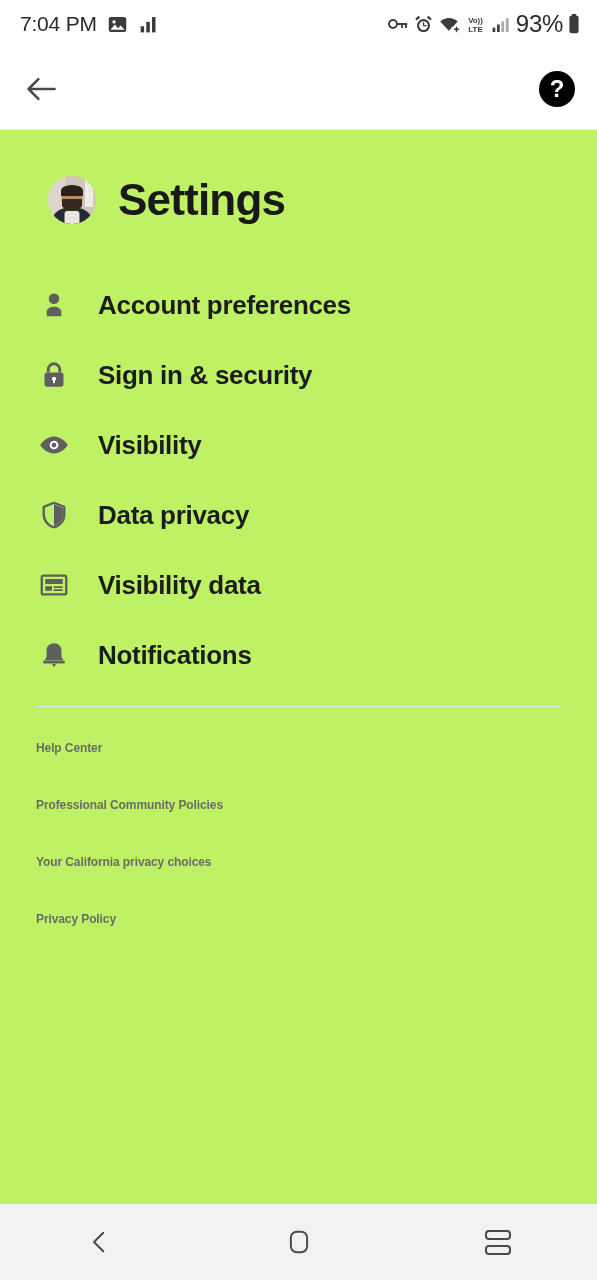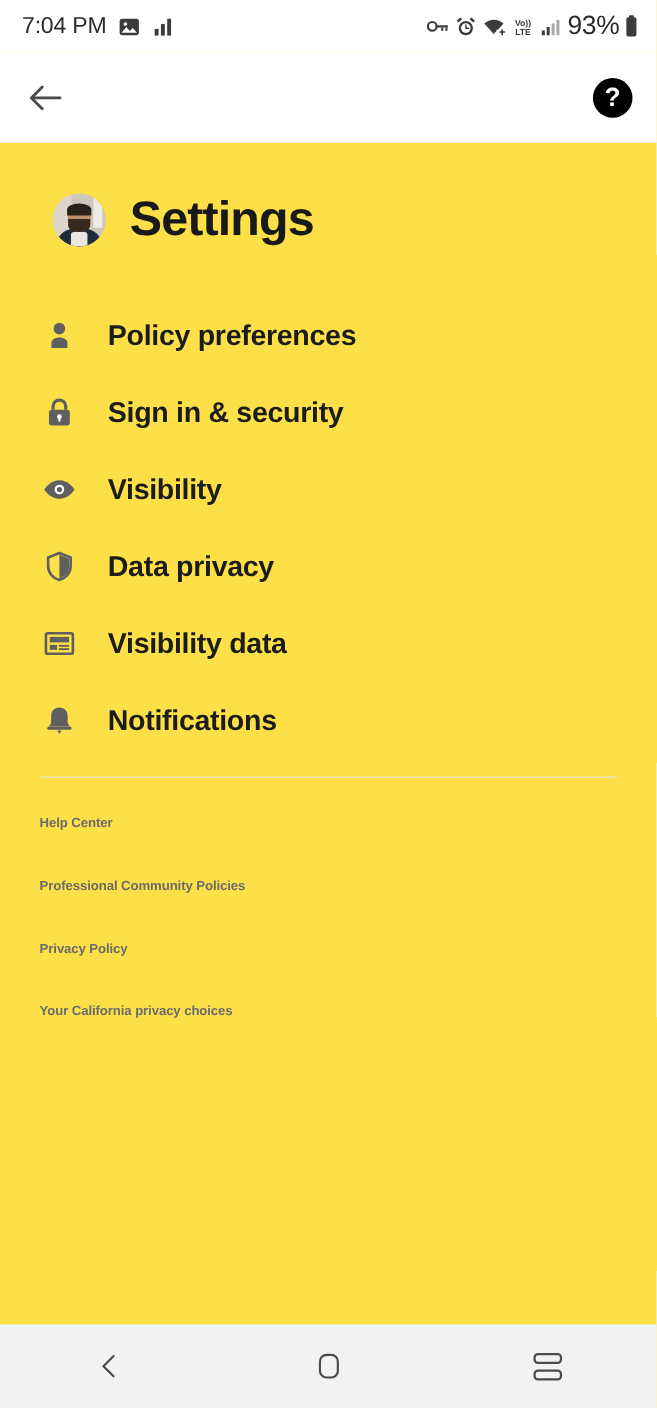"7:04 PM" .phone { background: #fde047 -> #bef264 }
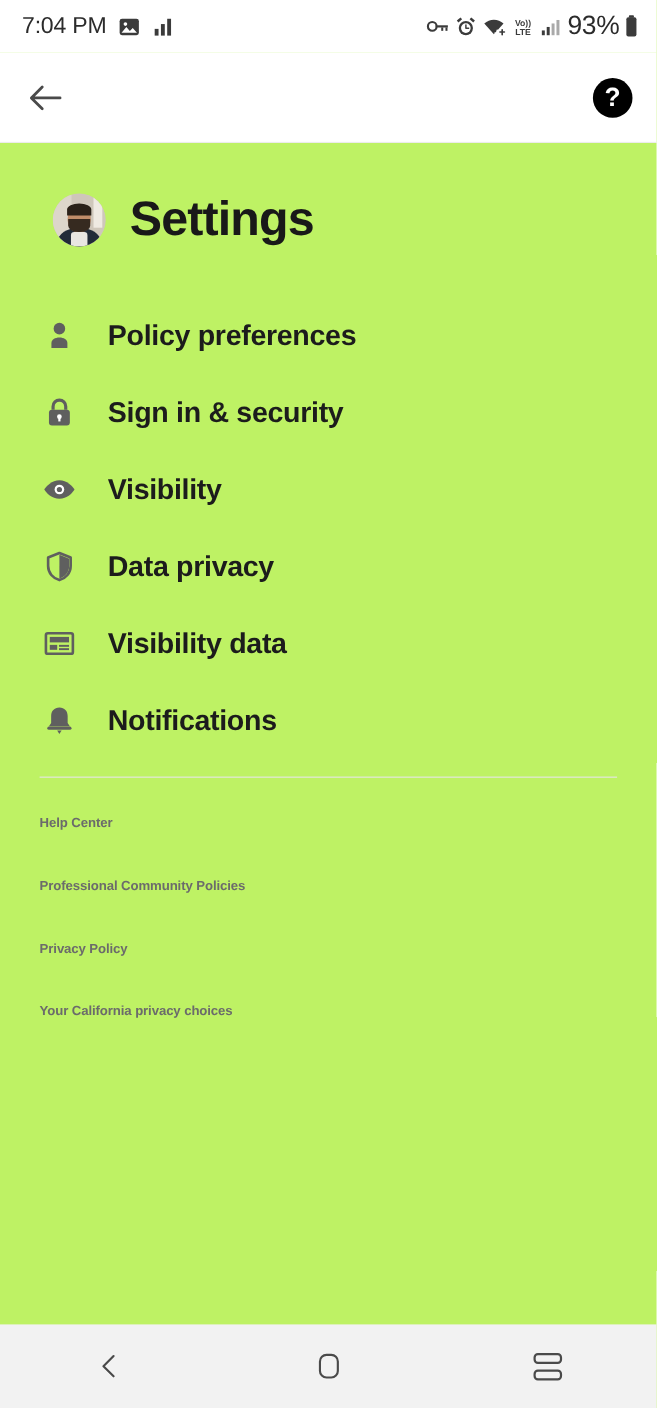"Policy preferences" span.menu-label { text: Policy -> Account }
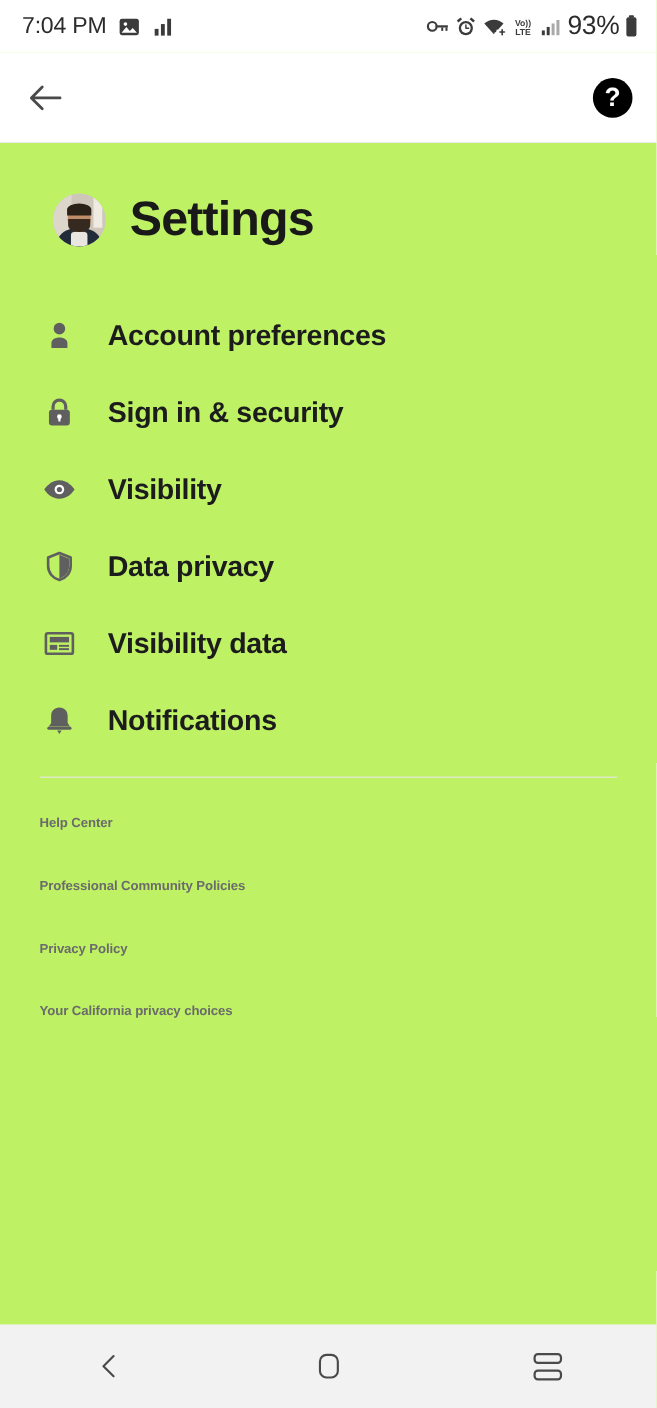"Privacy Policy" div.link-item { order: before "Your California privacy choices" -> after "Your California privacy choices" }
